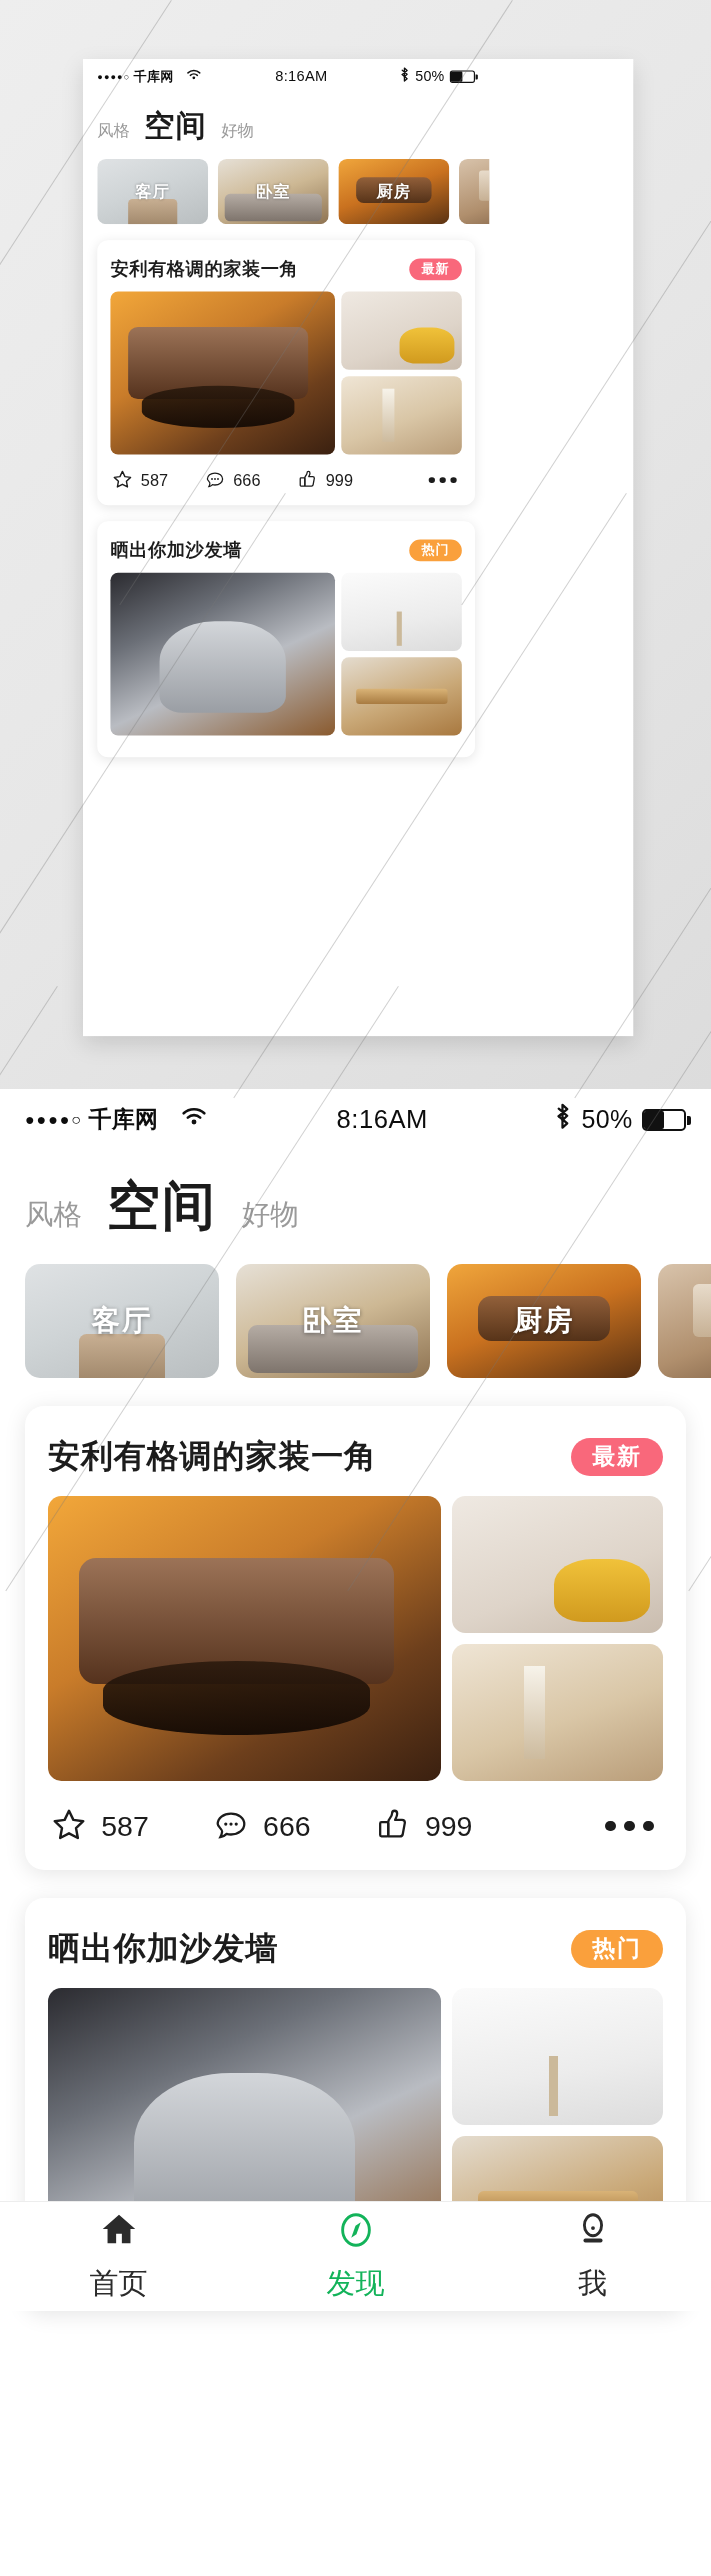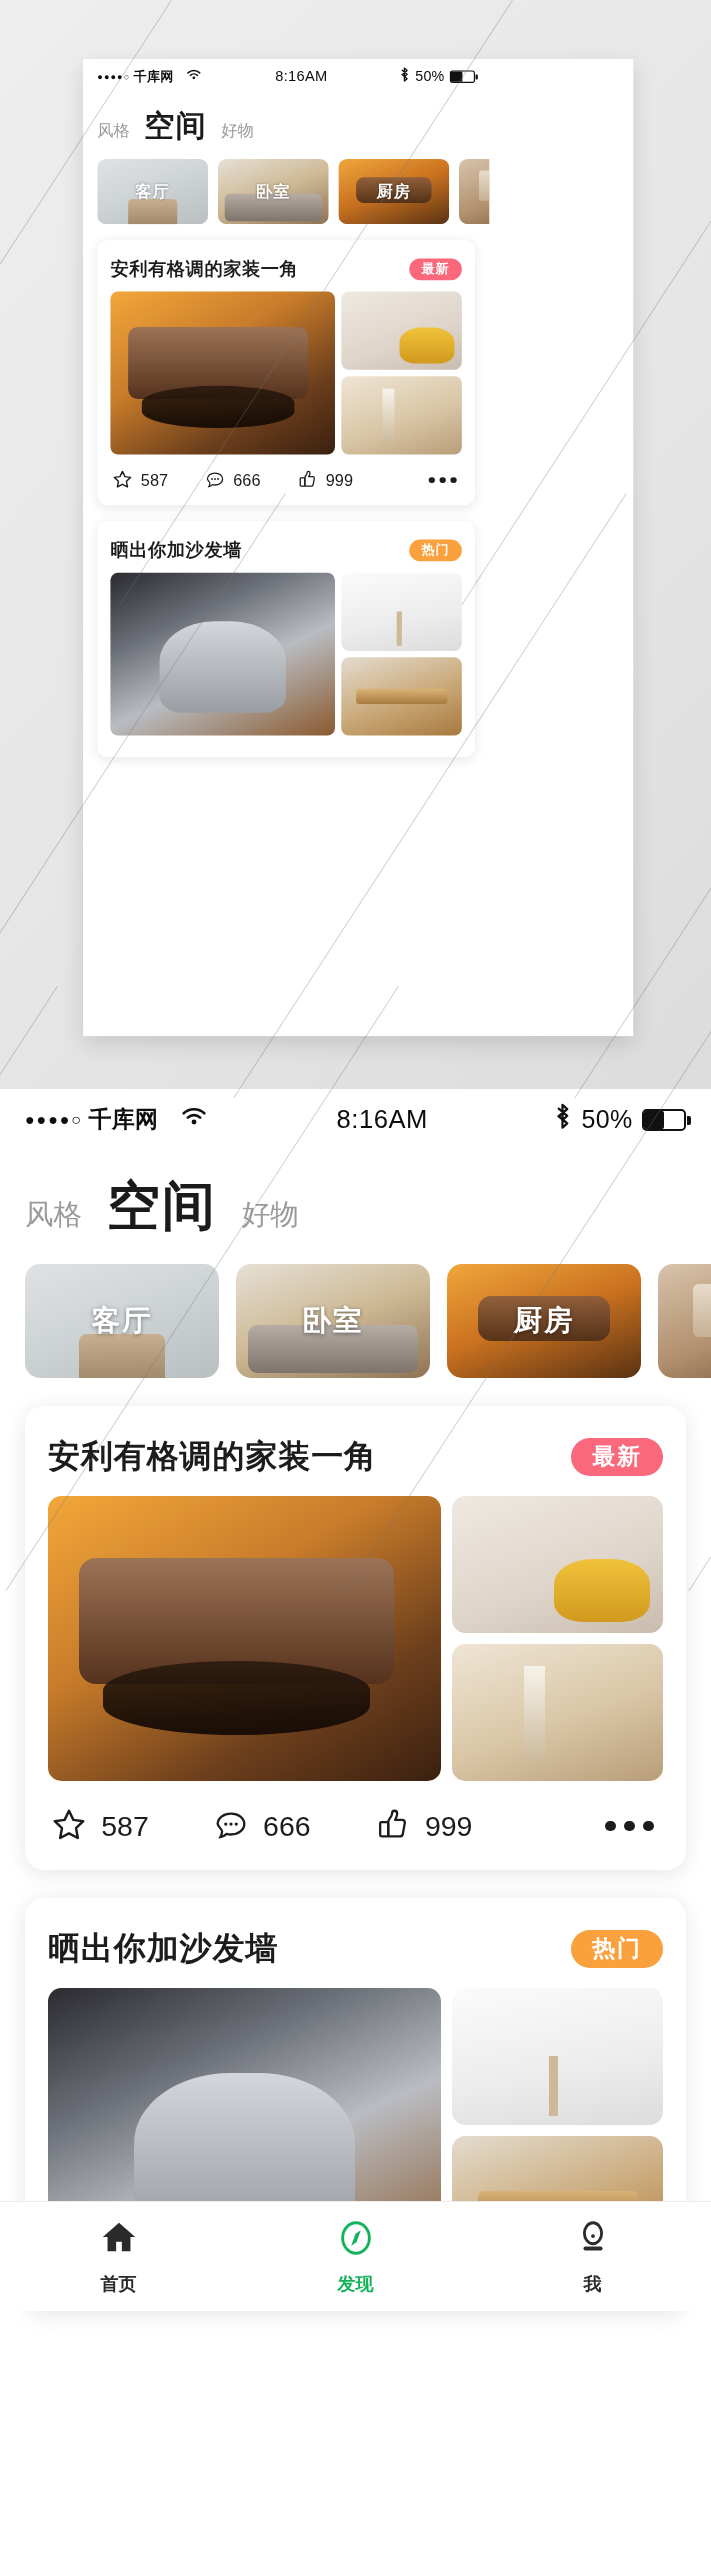"首页" .tabitem .tlabel { font-size: 18px -> 29px; font-weight: 700 -> 400 }
